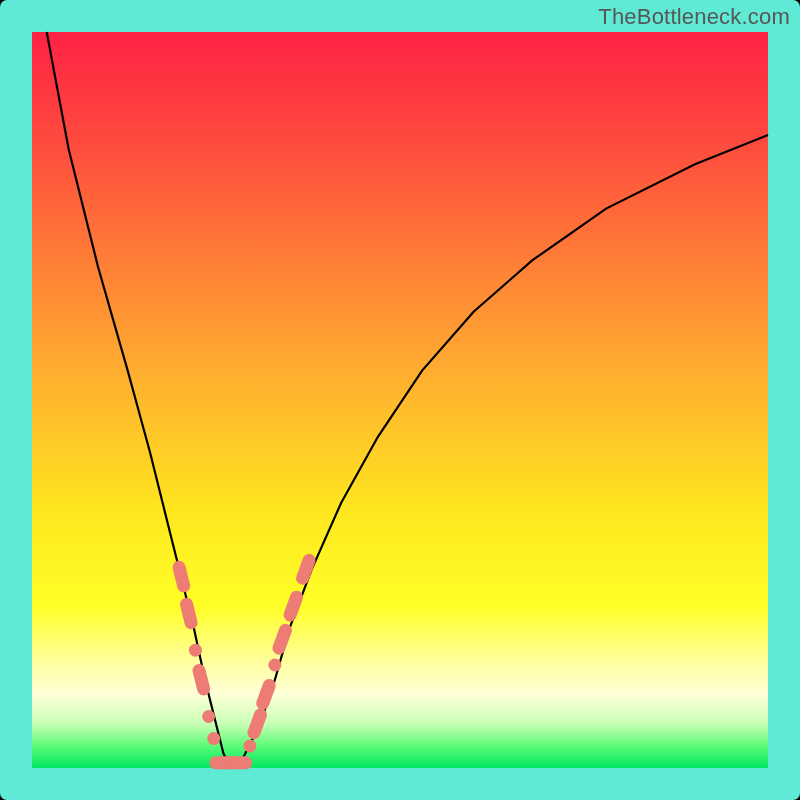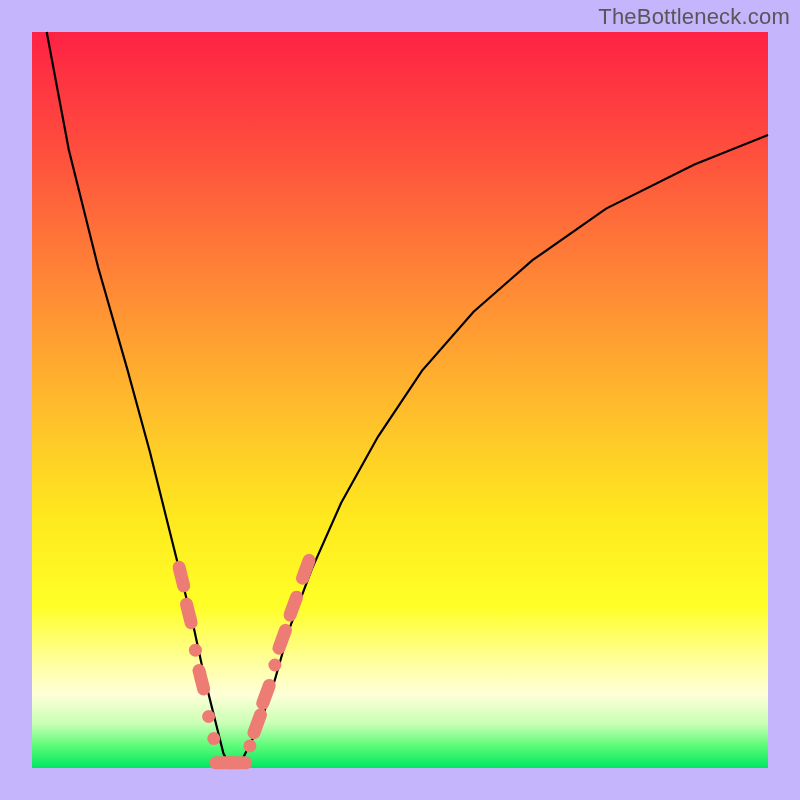"TheBottleneck.com" .stage { background: #c4b5fd -> #5eead4; border-radius: none -> 7px }
